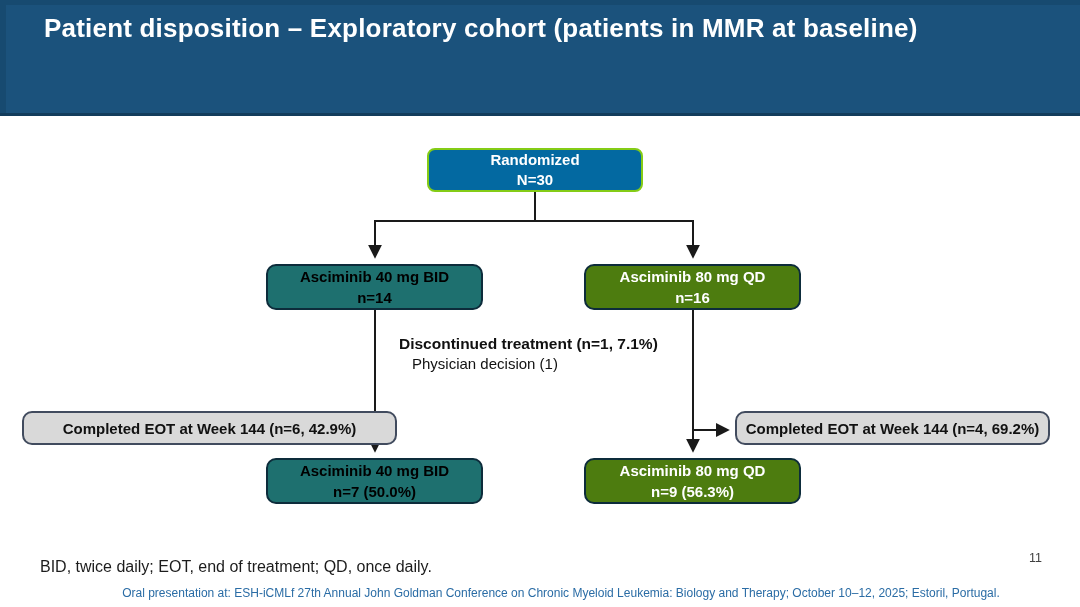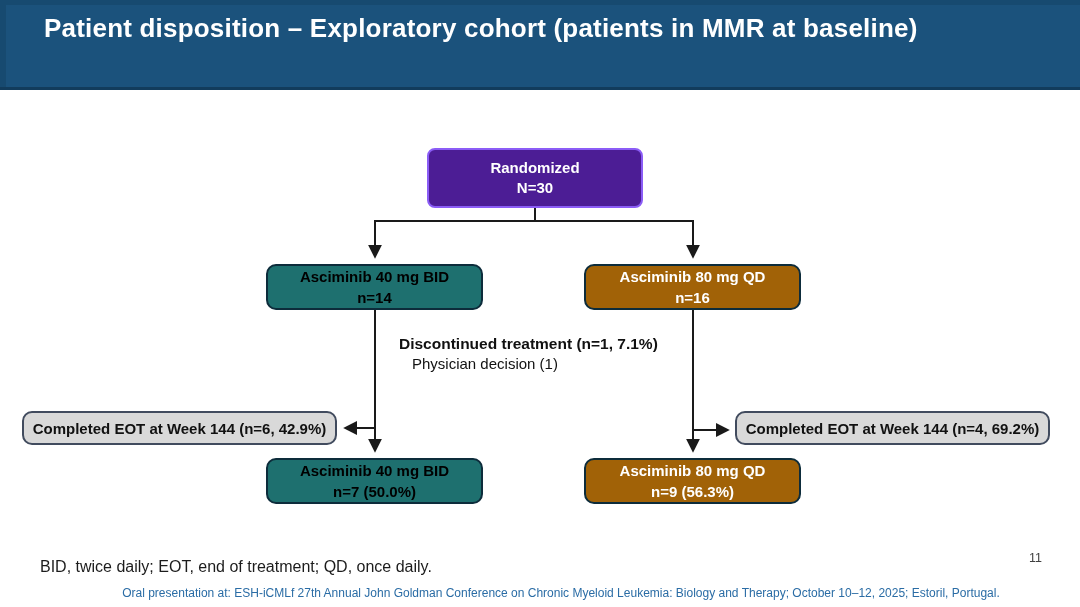"Patient disposition – Exploratory cohort" .header { height: 90px -> 116px }
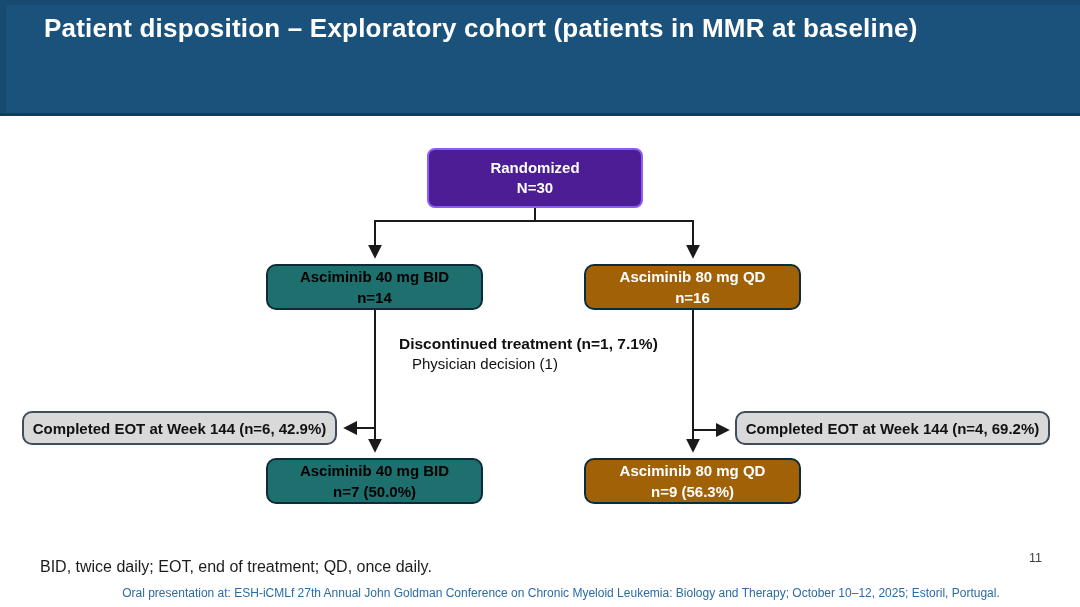"Randomized" .box-randomized { background: #4c1d95 -> #0369a1; border: 2px solid #8b5cf6 -> 2px solid #84cc16; height: 60px -> 44px }
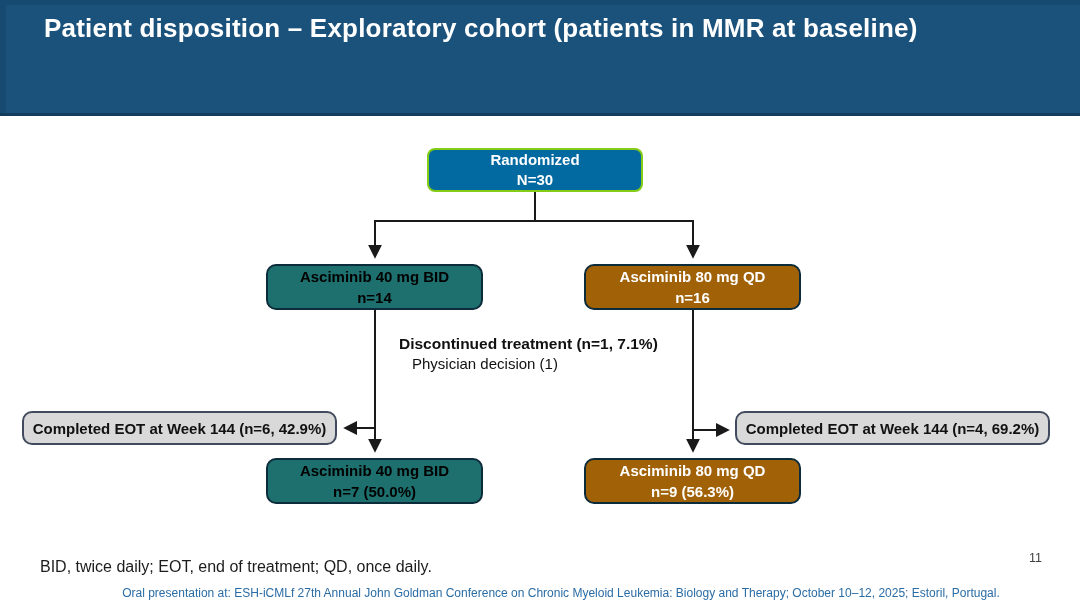"Asciminib 80 mg QD" .box-teal-light { background: #a16207 -> #4d7c0f }
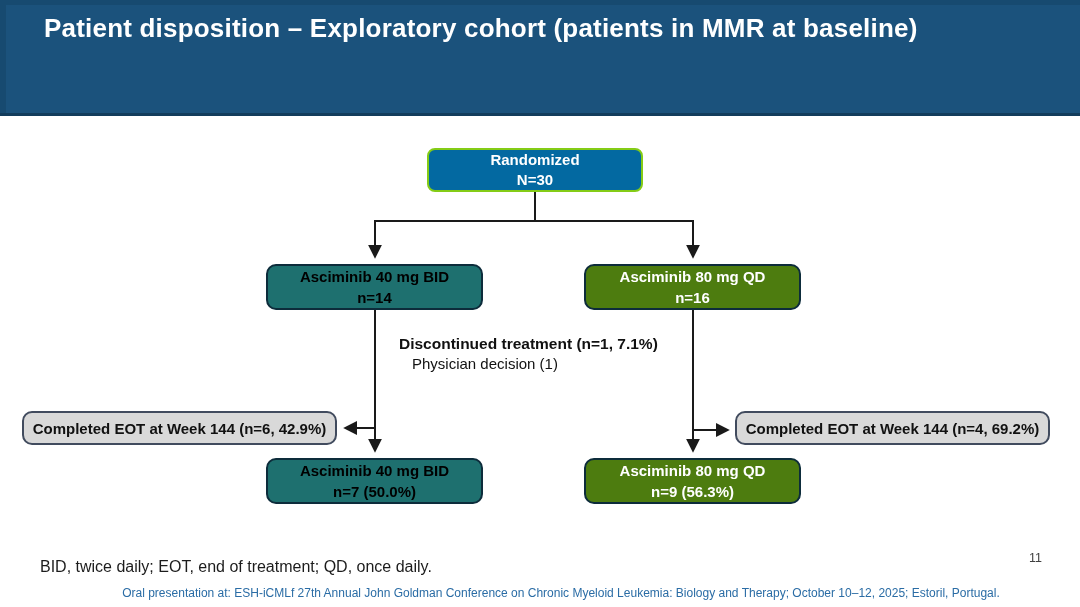"Completed EOT at Week 144 (n=6," .box-eot-bid { width: 315px -> 375px }
